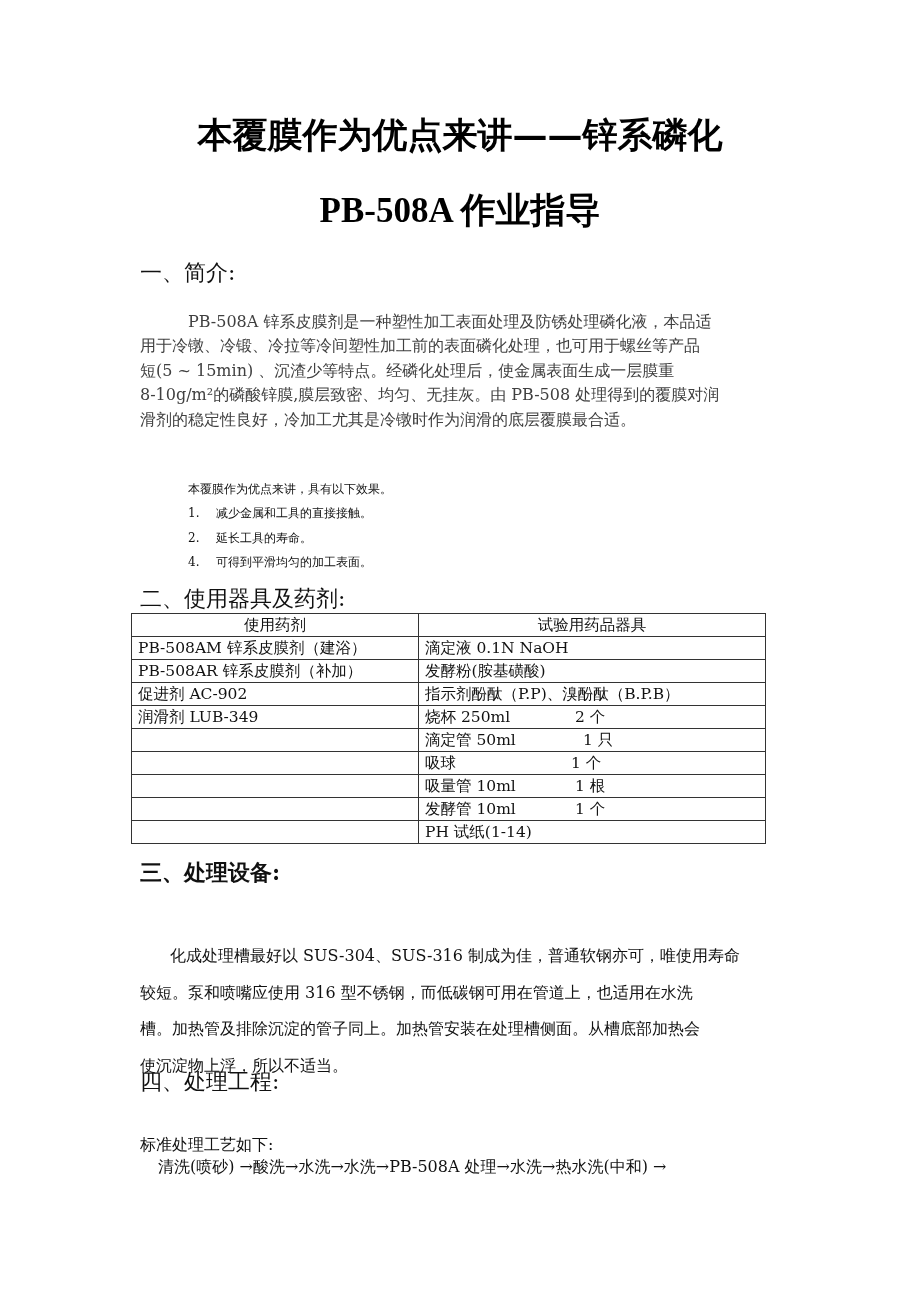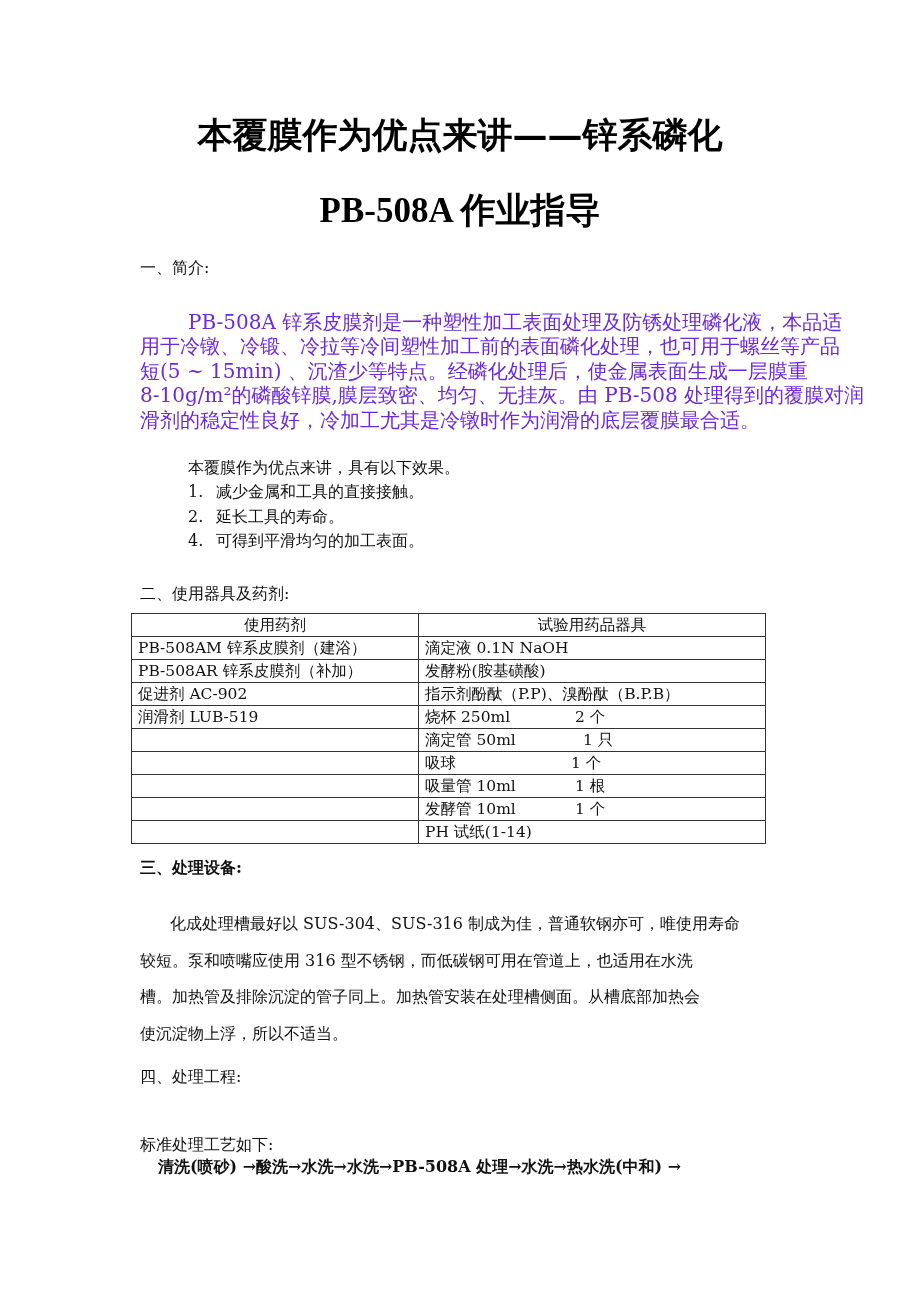"一、简介:" .h { font-size: 16px -> 22px }
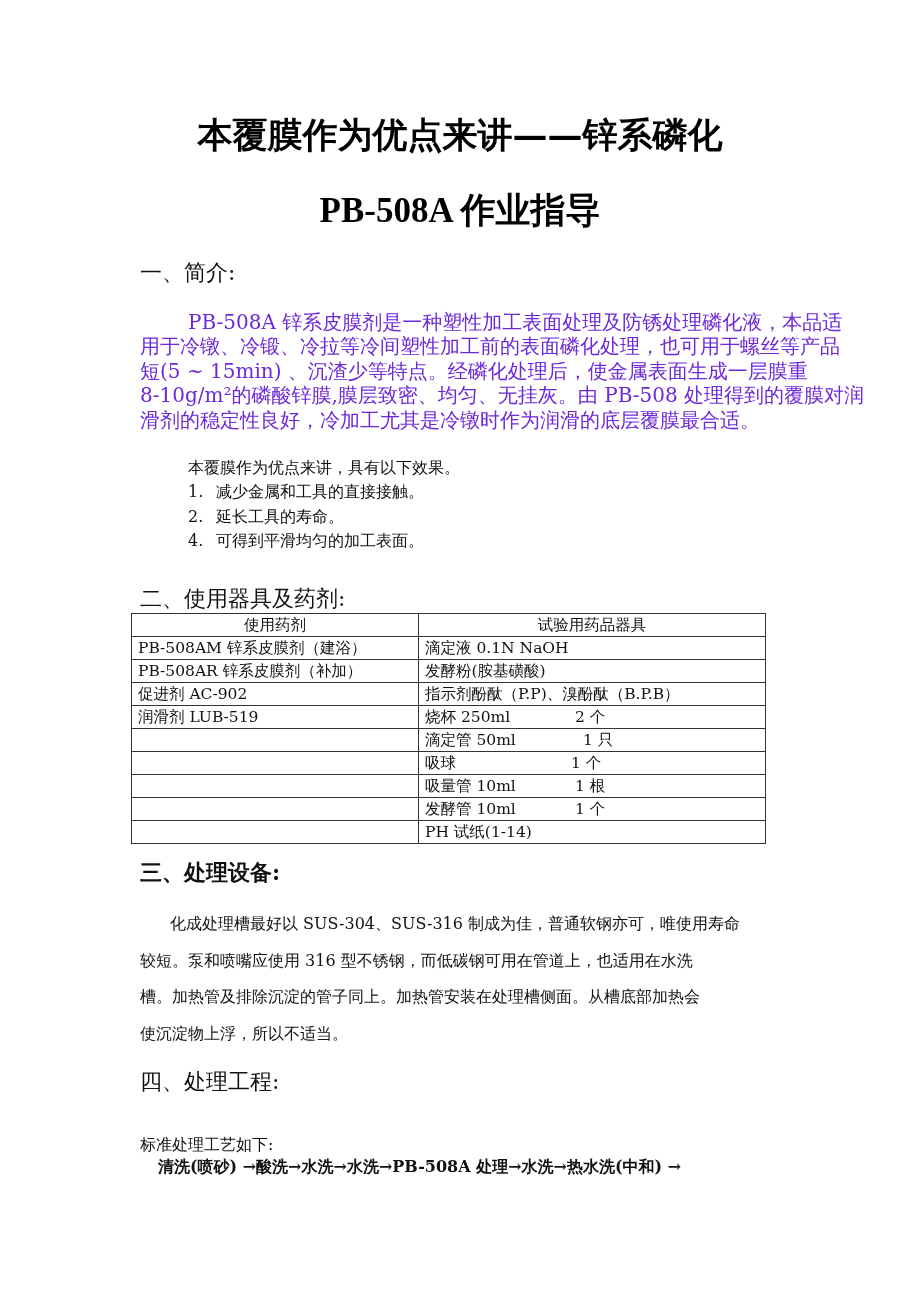"PB-508A 锌系皮膜剂是一种塑性加工表面处理及防锈处理磷化液，本品适" .para { color: #6d28d9 -> #404040; font-size: 20px -> 16px }
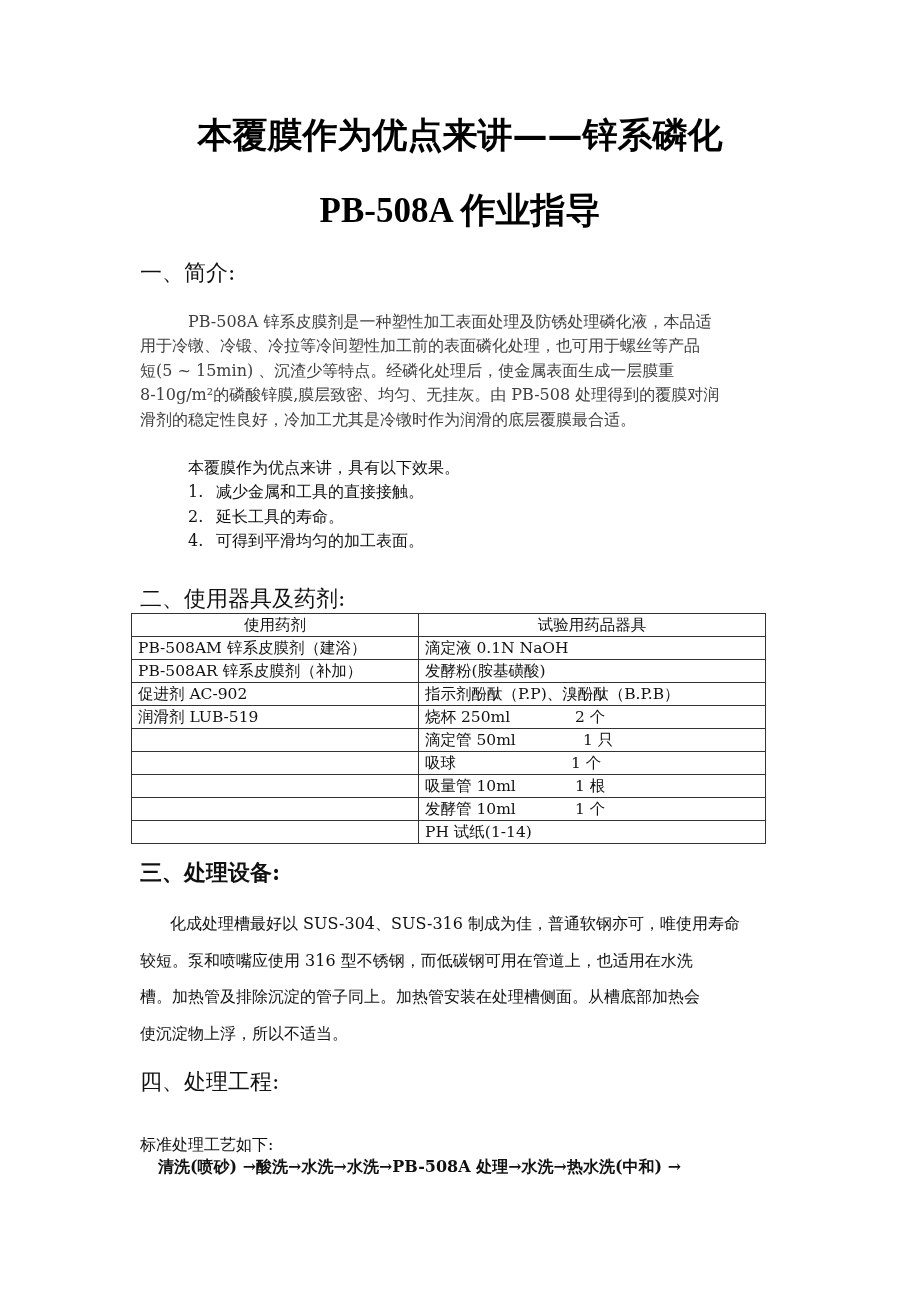"本覆膜作为优点来讲，具有以下效果。" .list { font-size: 16px -> 12px; margin-top: none -> 21px }
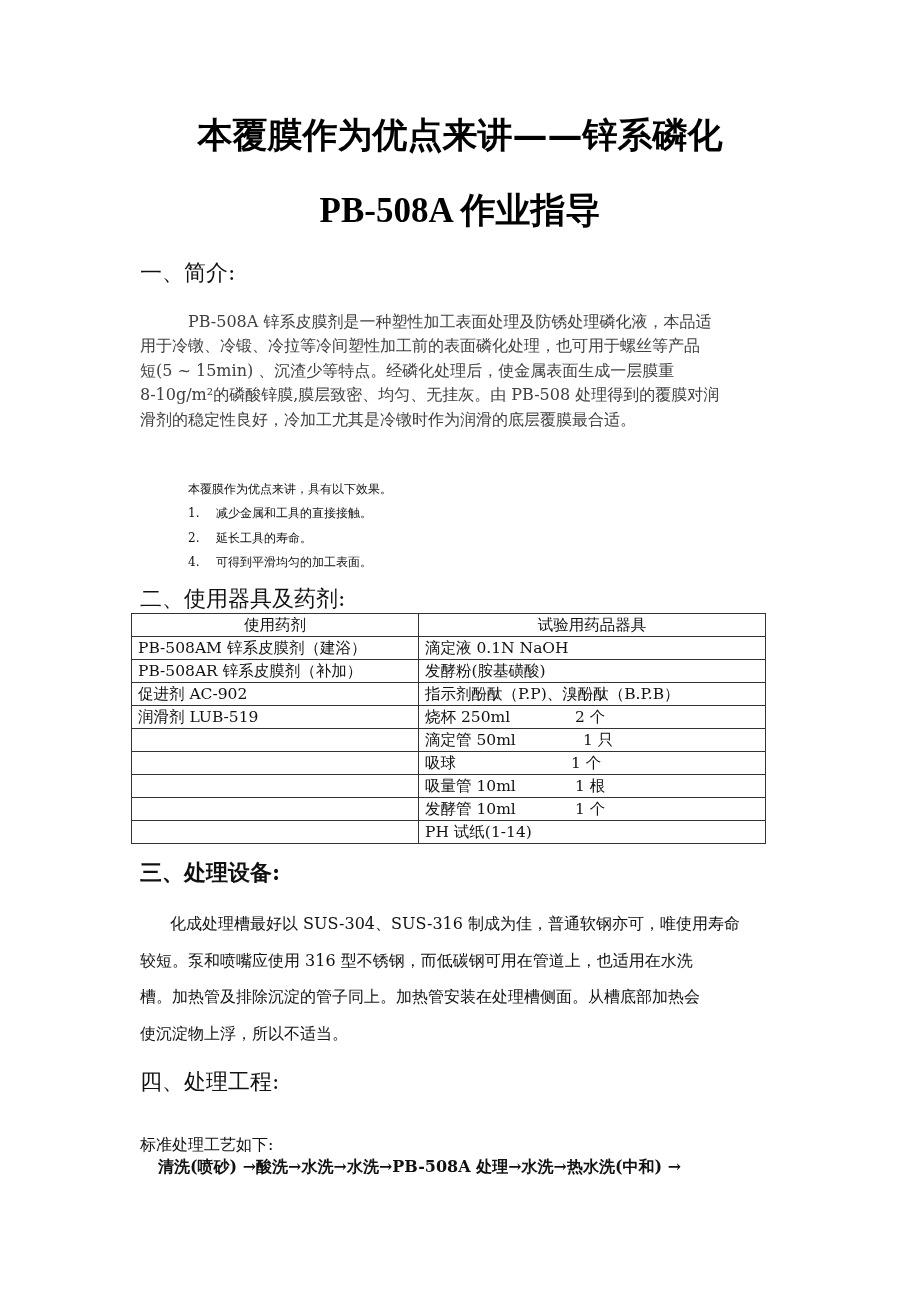"润滑剂 LUB-519" td.c1 { text: LUB-519 -> LUB-349 }
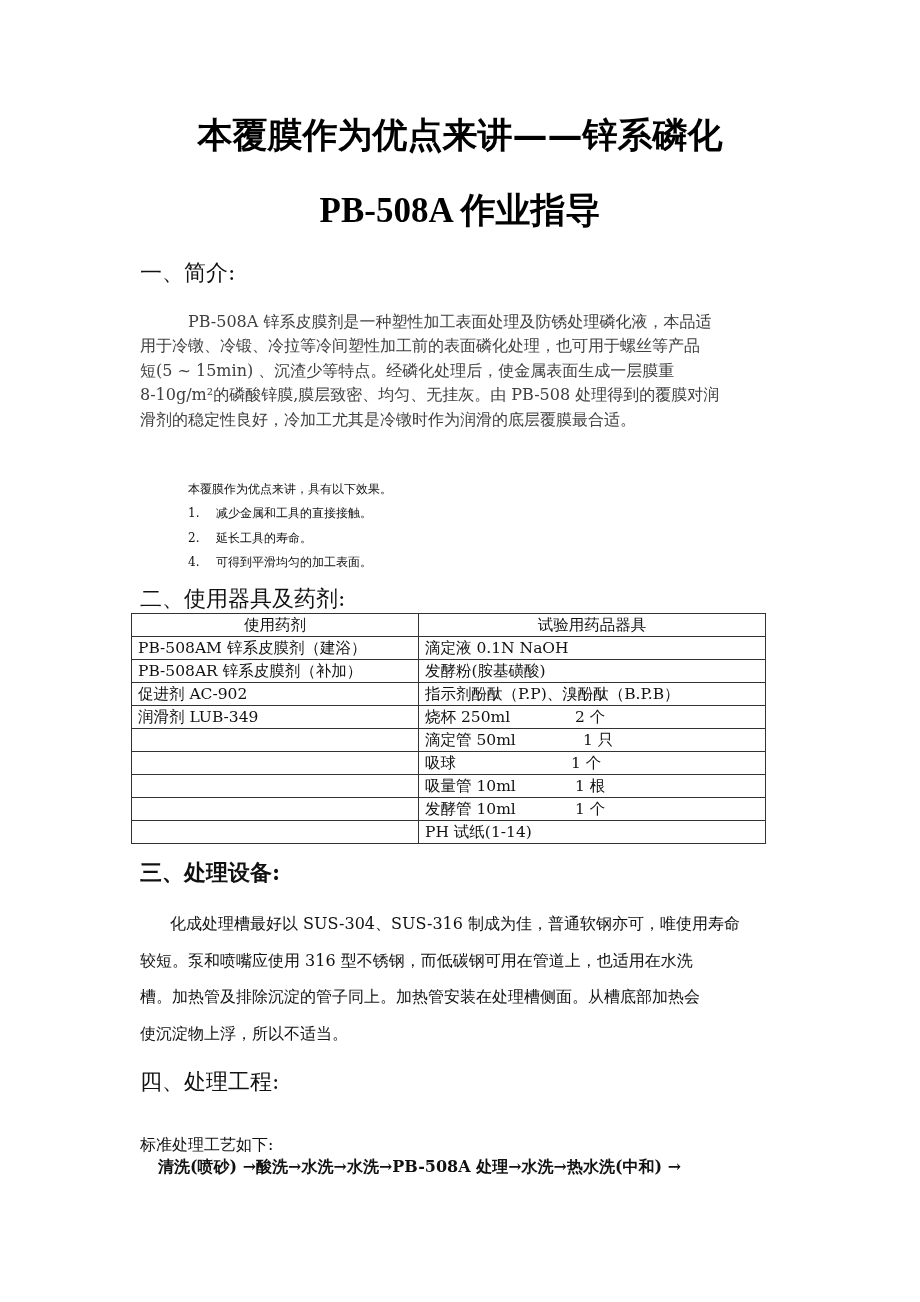"化成处理槽最好以 SUS-304、SUS-316" .sec3 { margin-top: none -> 32px }
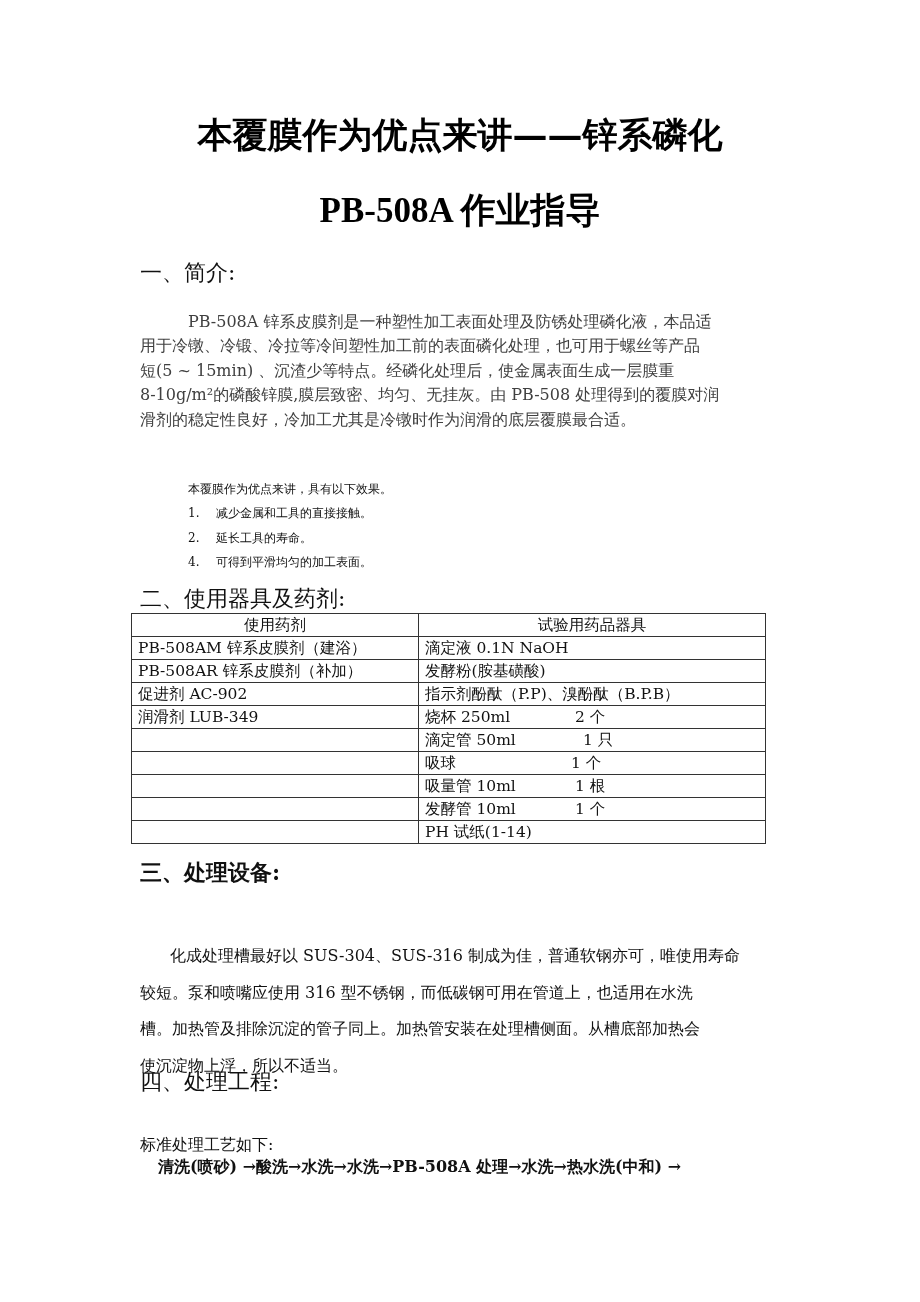"清洗(喷砂) →酸洗→水洗→水洗→PB-508A 处理→水洗→热水洗(中和) →" span.line { font-weight: bold -> none }
